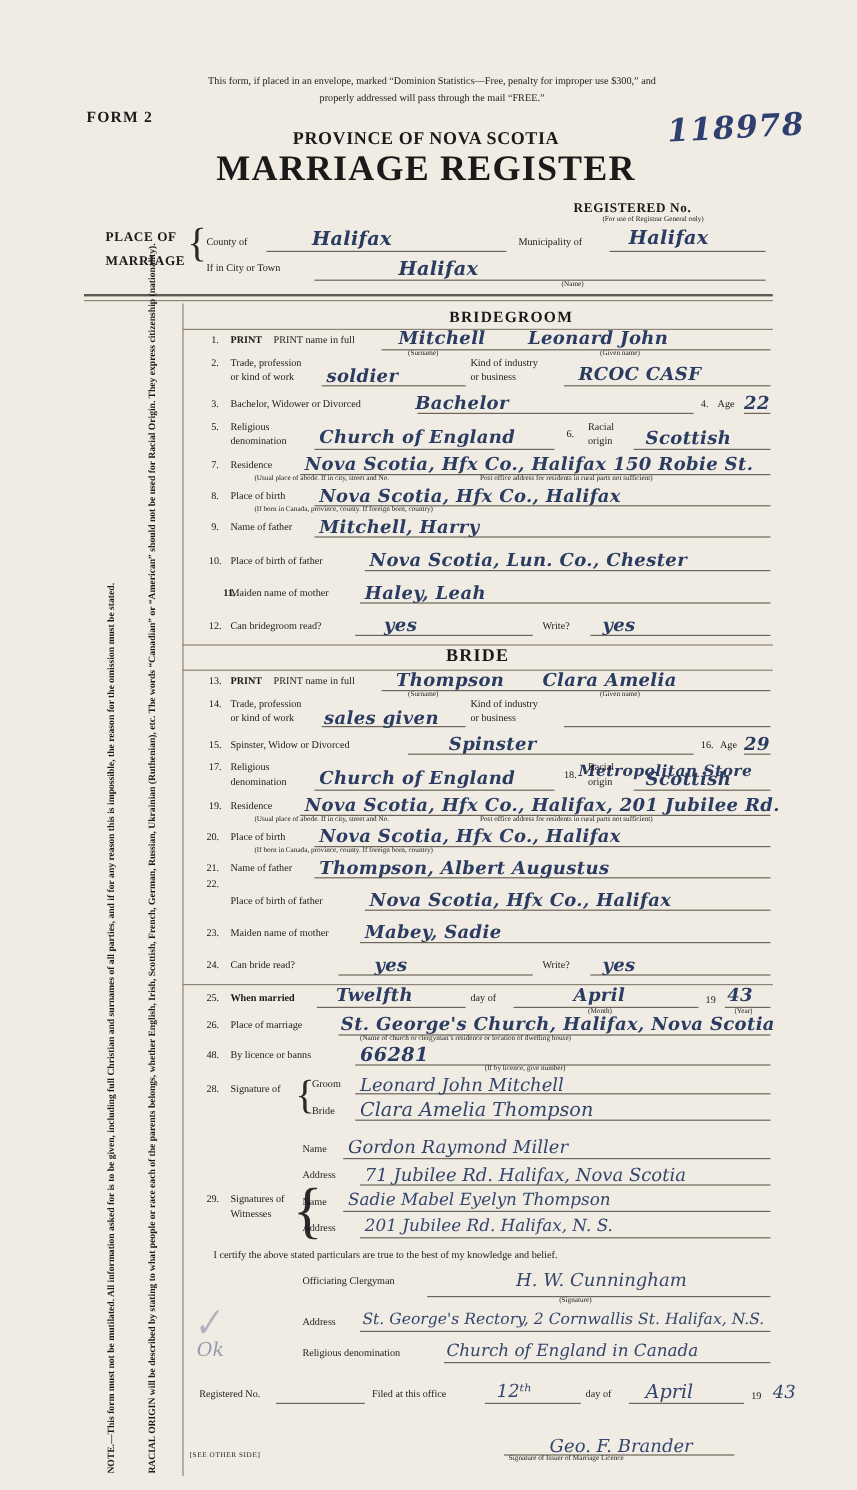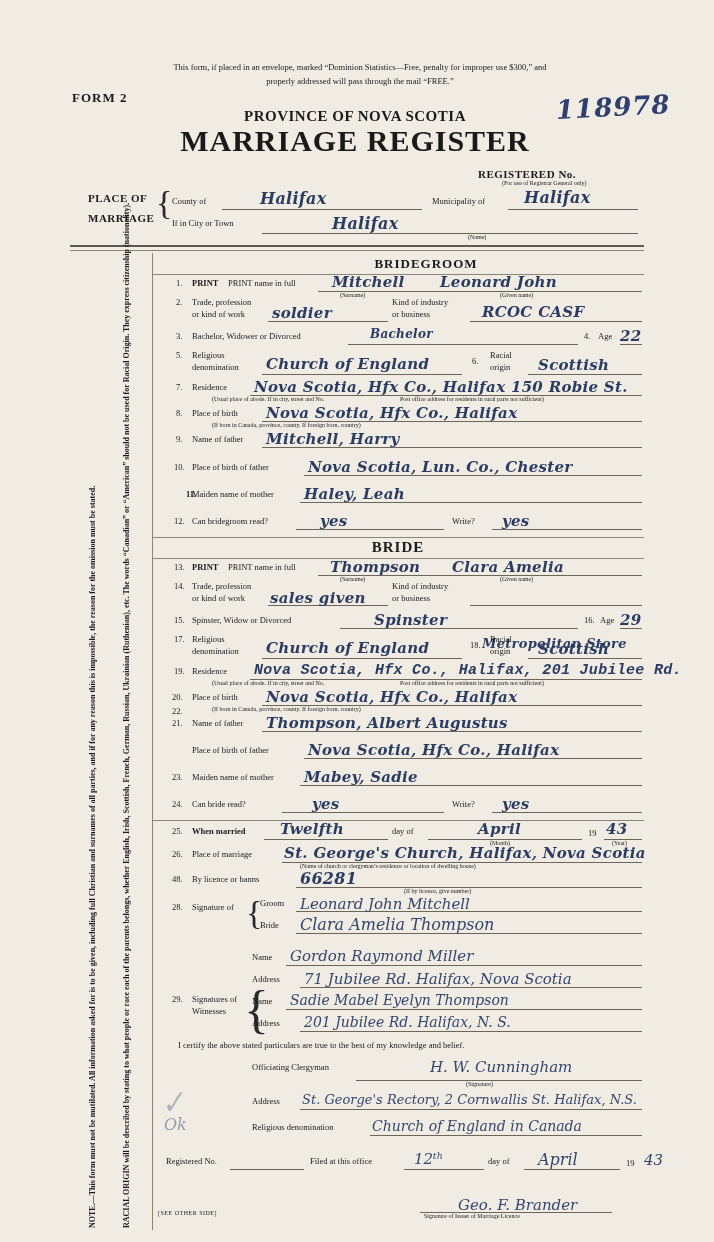"Bachelor" div.t { font-size: 12px -> 15px; left: 370px -> 346px }
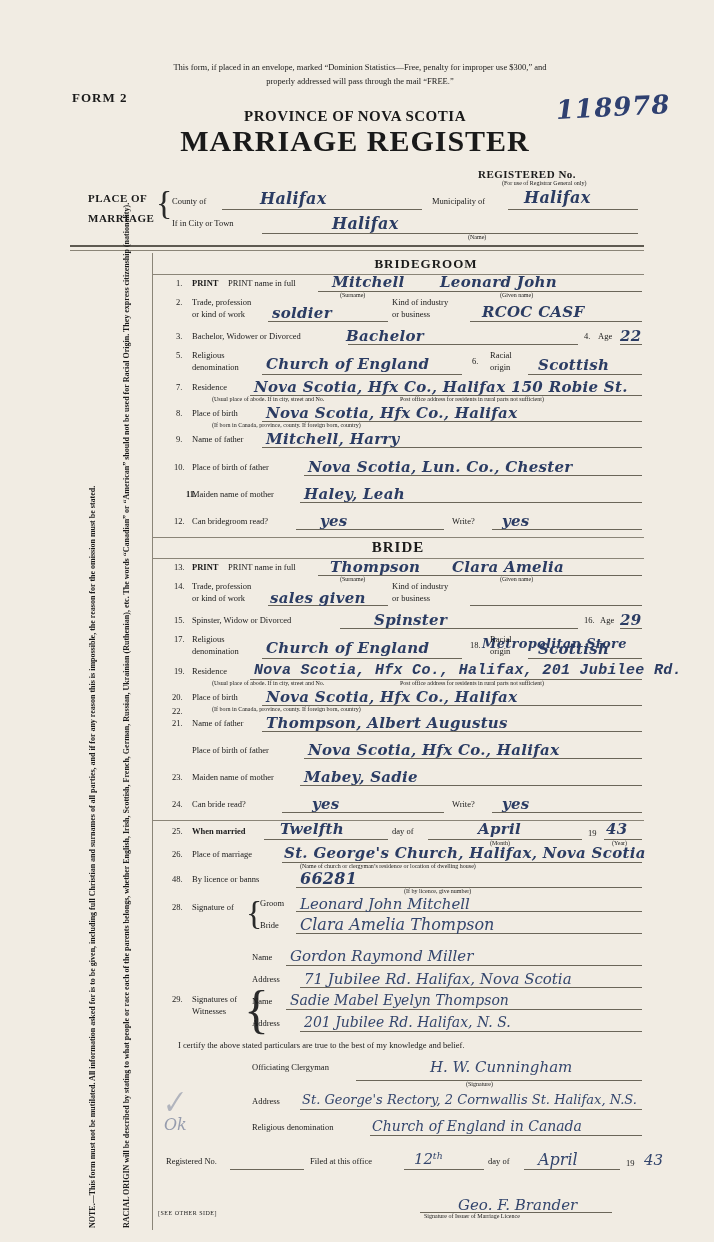"Nova Scotia, Hfx Co., Halifax," div.t { font-family: Liberation Mono, monospace -> none }
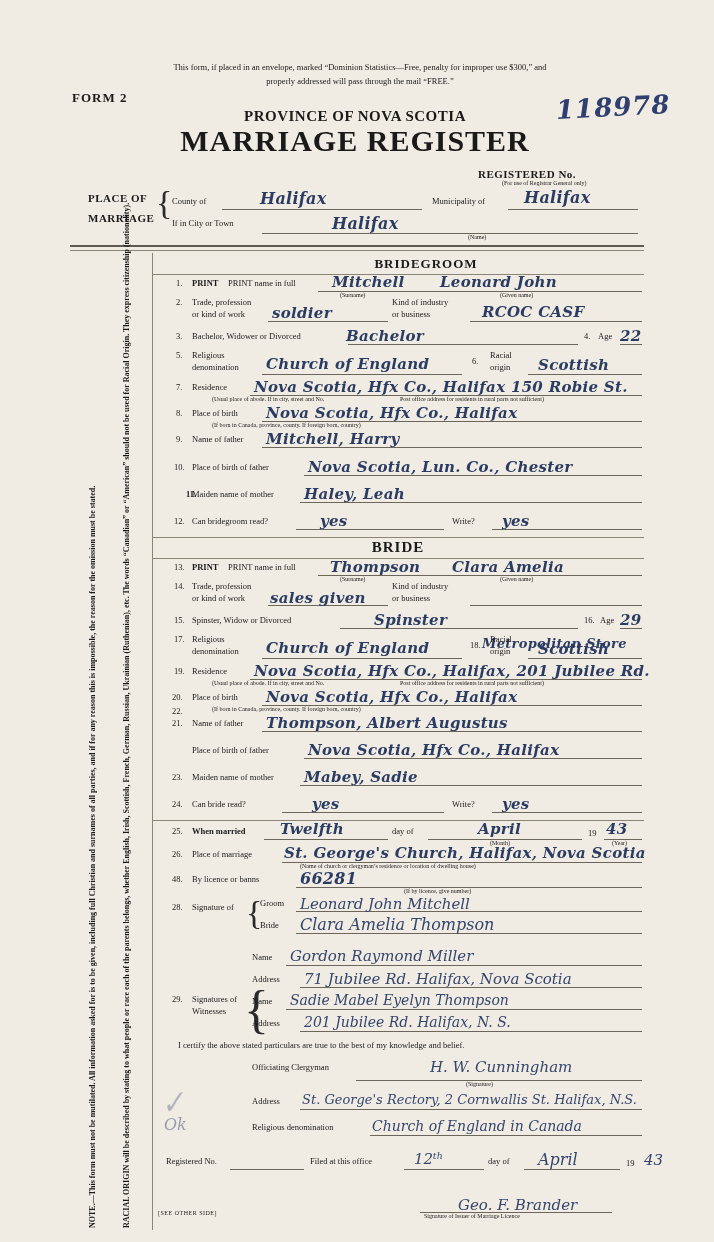"22." div.t { top: 706px -> 731px }
